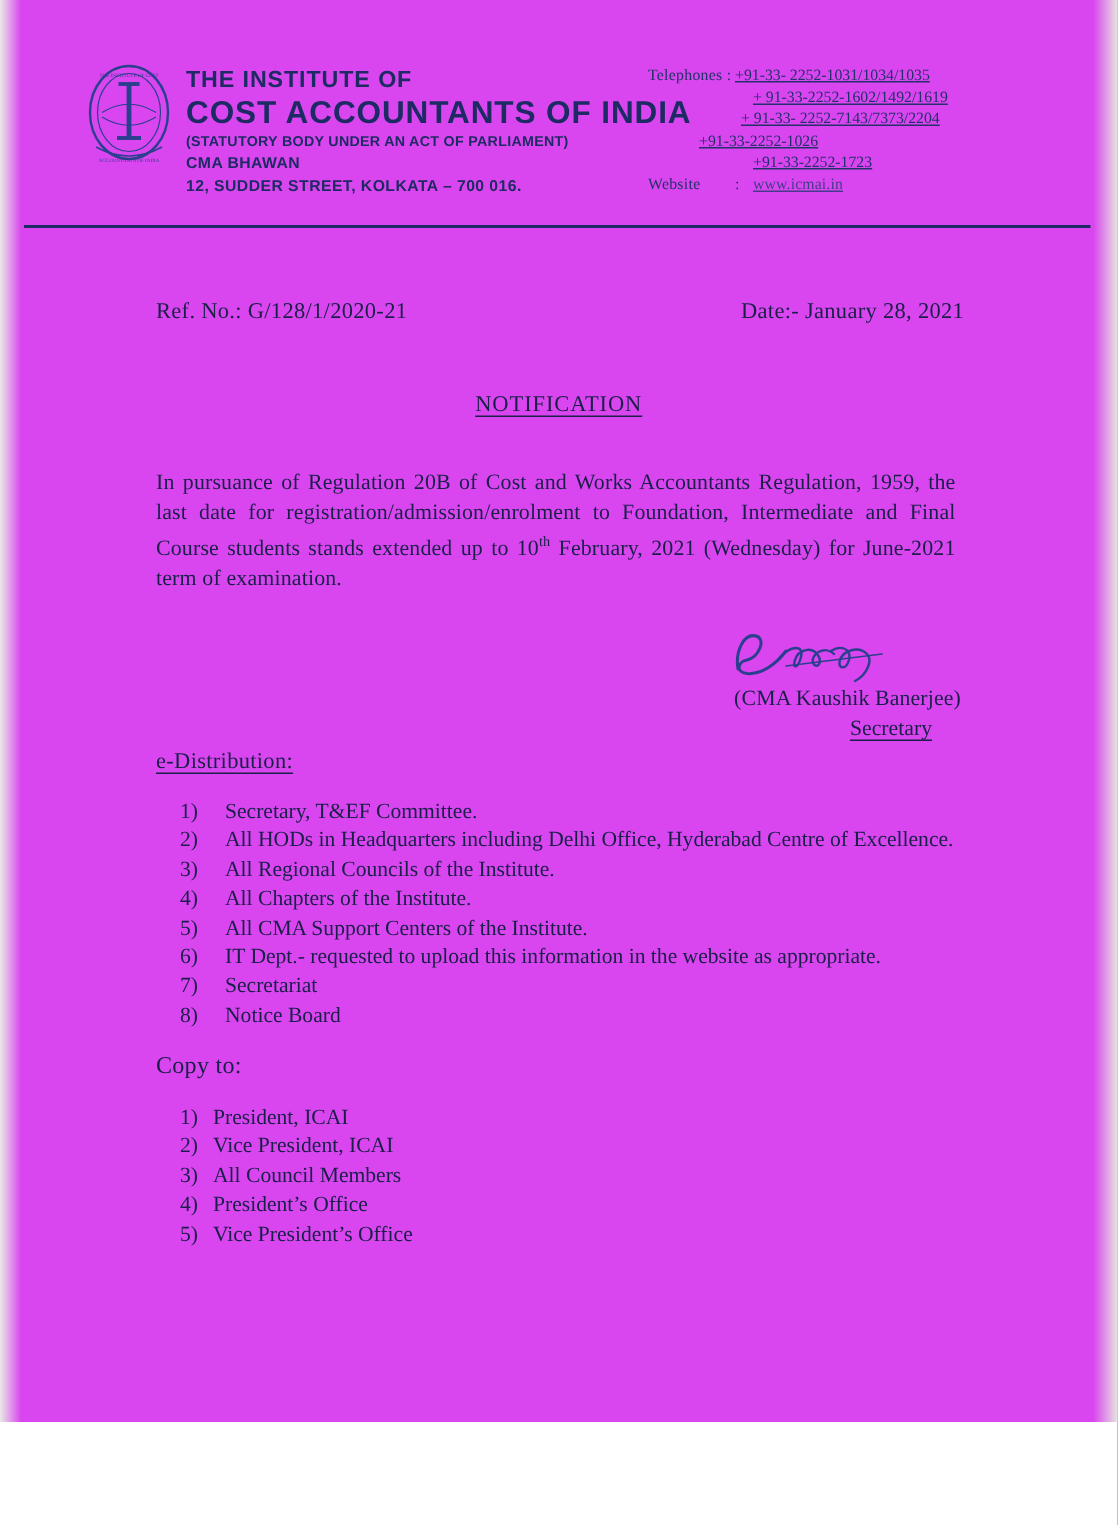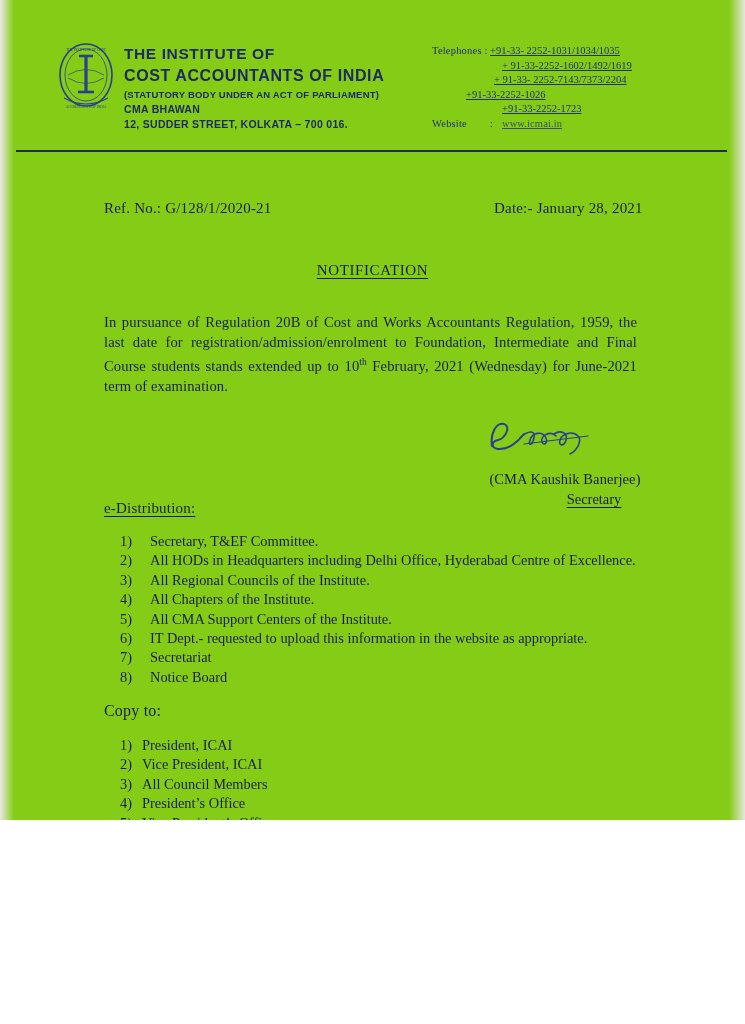"THE INSTITUTE OF" #page { background: #84cc16 -> #d946ef; height: 820px -> 948px }
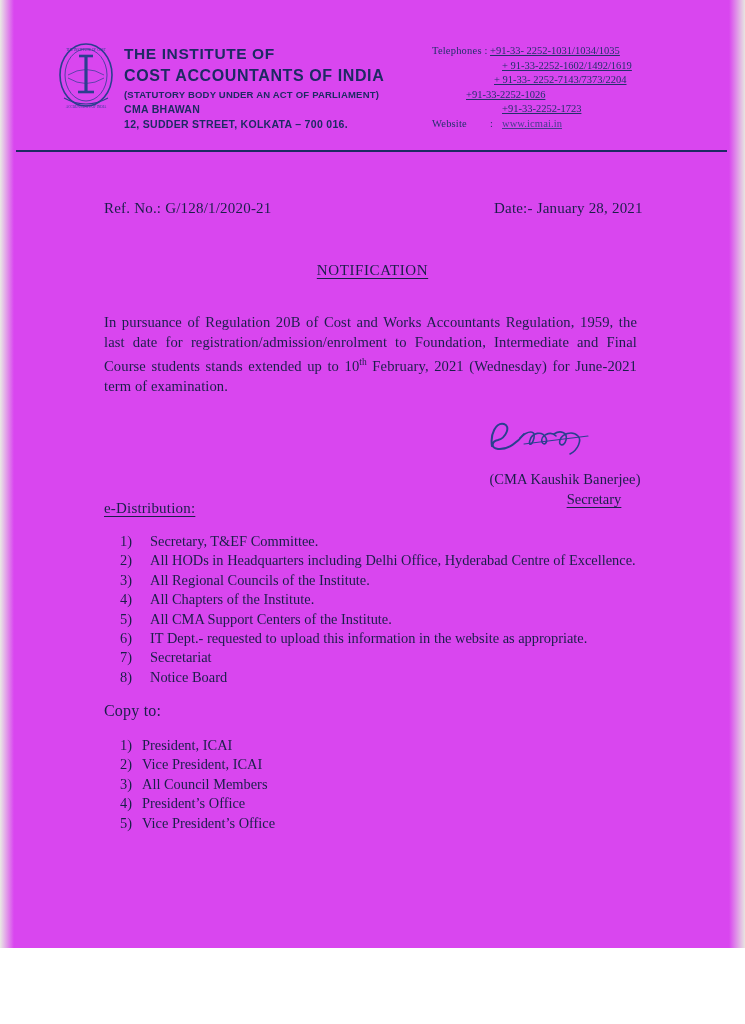"COST ACCOUNTANTS OF INDIA" .org-line2 { font-size: 16px -> 21px }
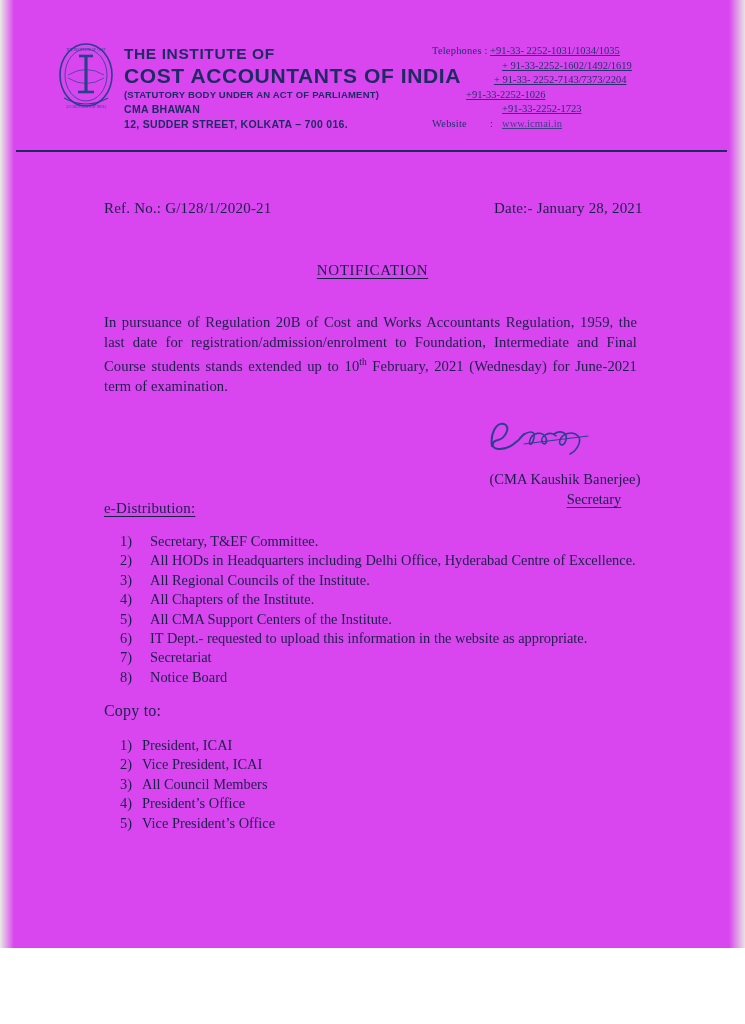"(CMA Kaushik Banerjee)" .sign-name { margin-top: 13px -> 0 }
